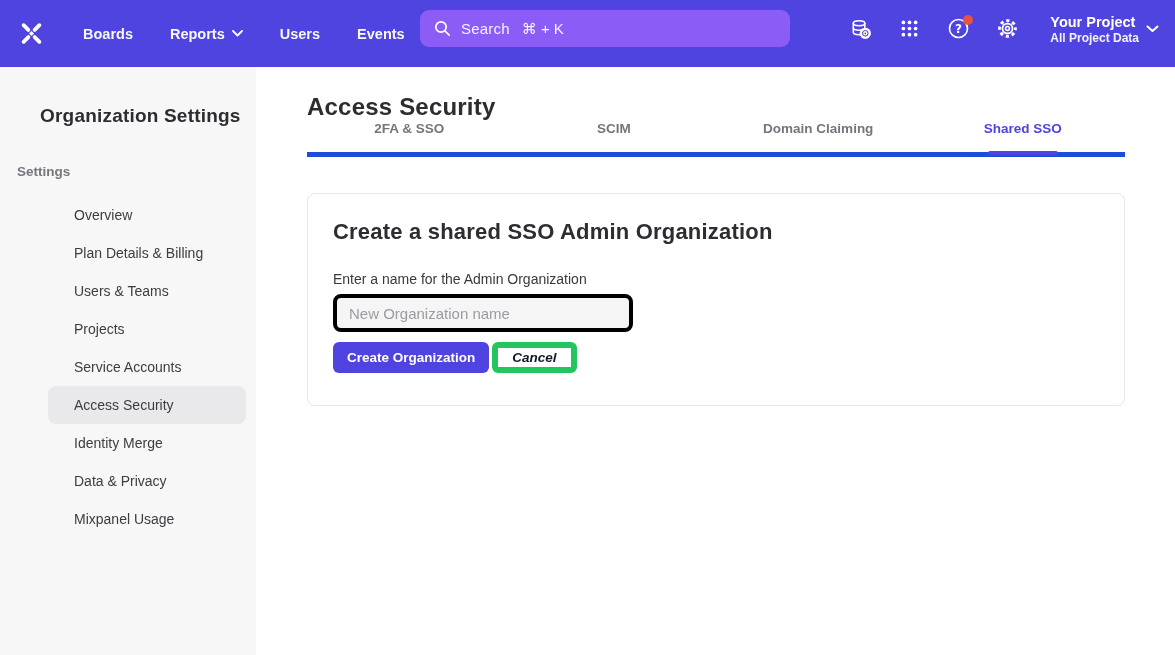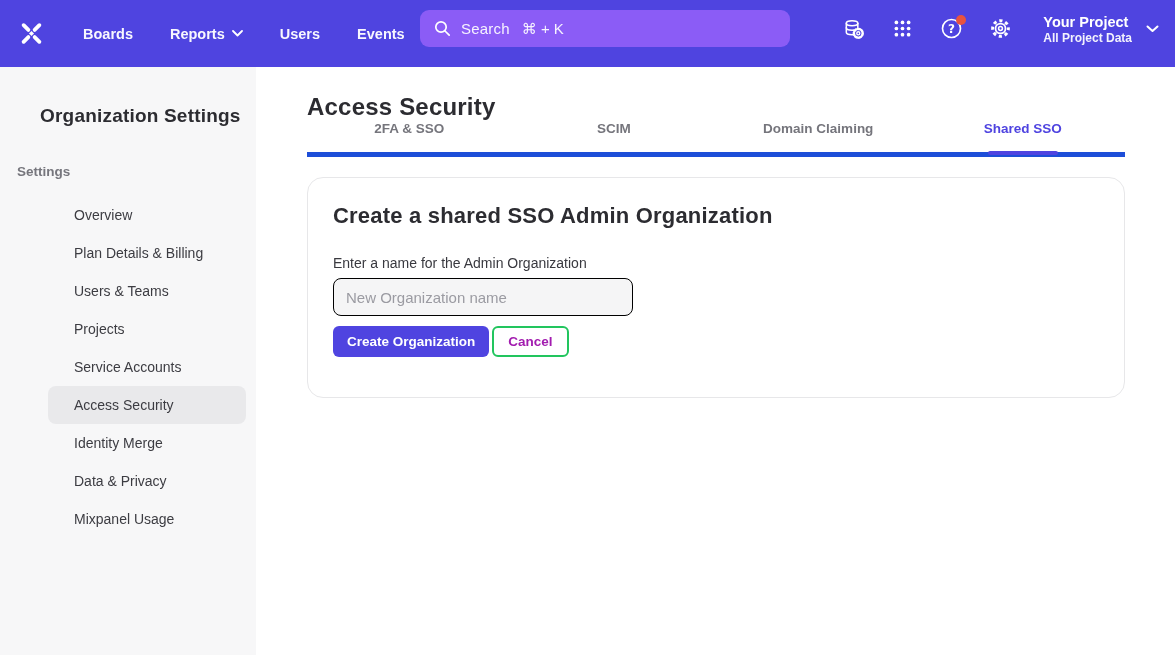"Your Project" .project-switcher { gap: 14px -> 7px }
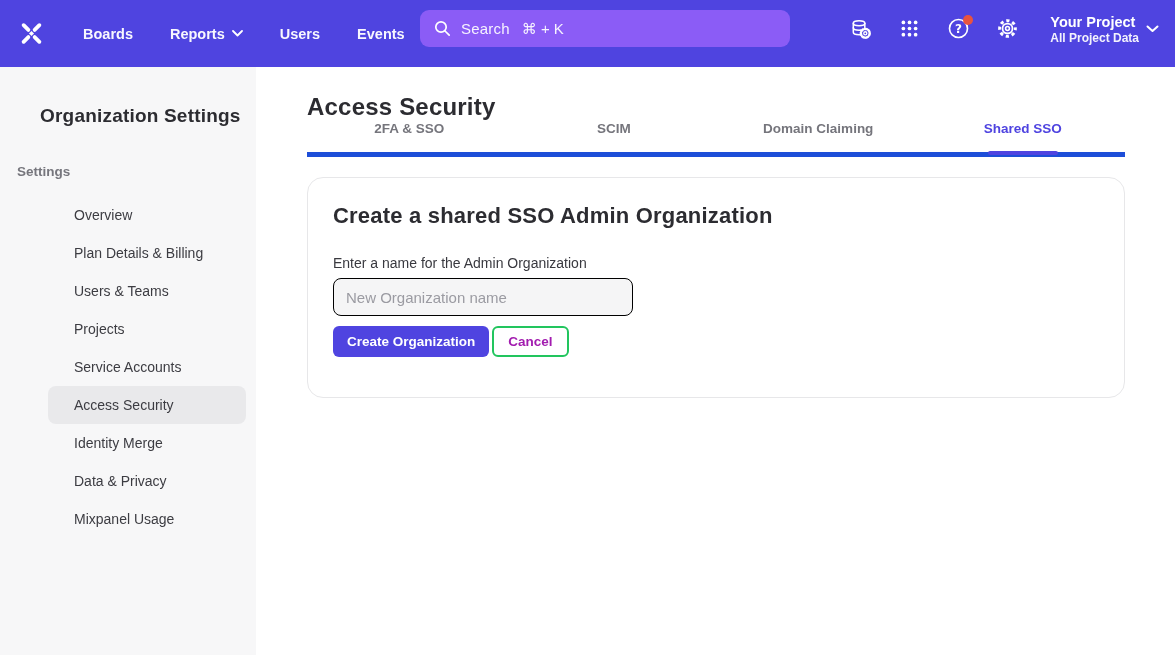"Create a shared SSO Admin" .card { border-radius: 16px -> 8px; margin-top: 20px -> 36px; padding: 25px 25px 40px 25px -> 25px 25px 32px 25px }
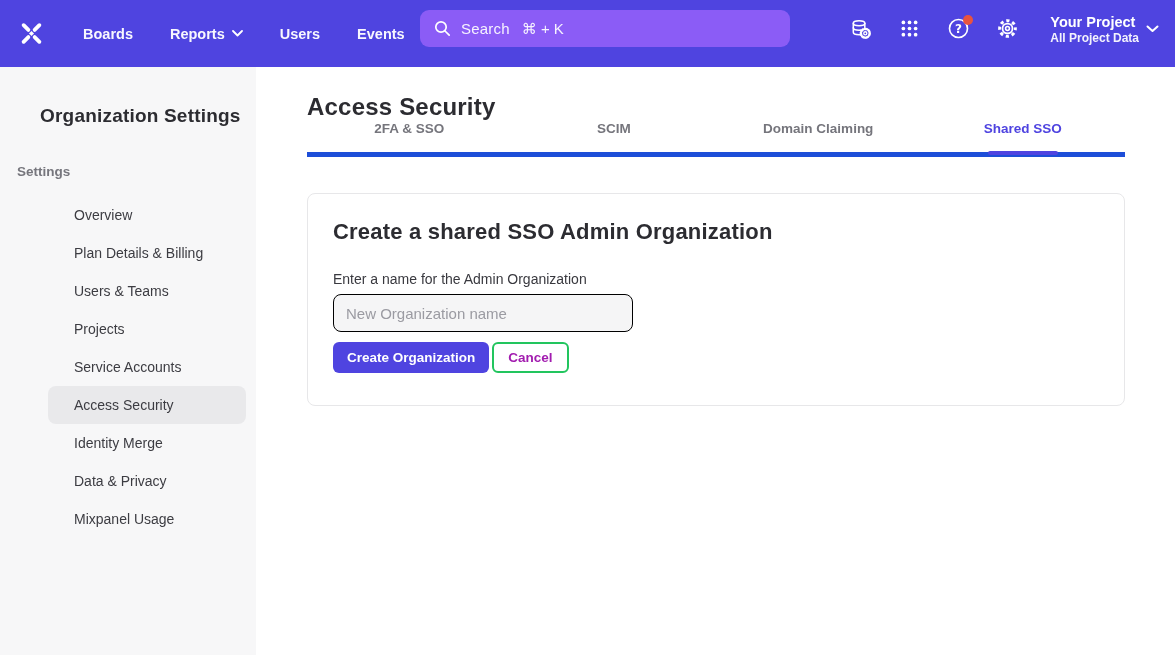"New Organization name" .org-input { border: 1px solid #000000 -> 4px solid #000000 }
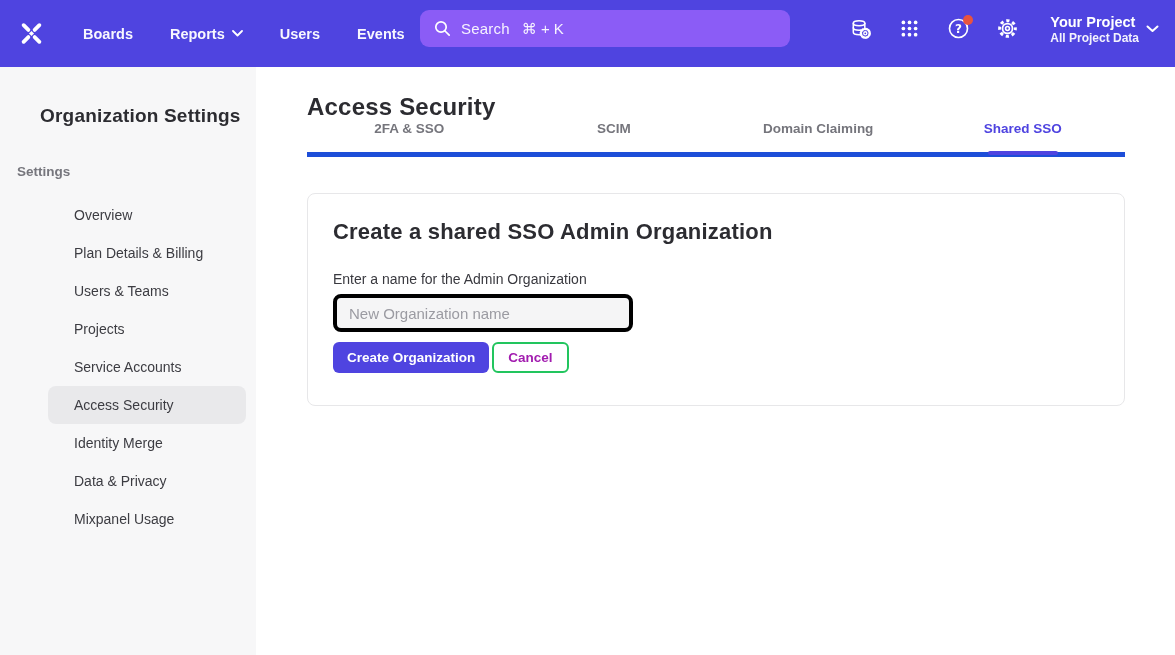"Cancel" .btn-secondary { border: 2px solid #22c55e -> 6px solid #22c55e; color: #a21caf -> #0f172a; font-style: none -> italic }
